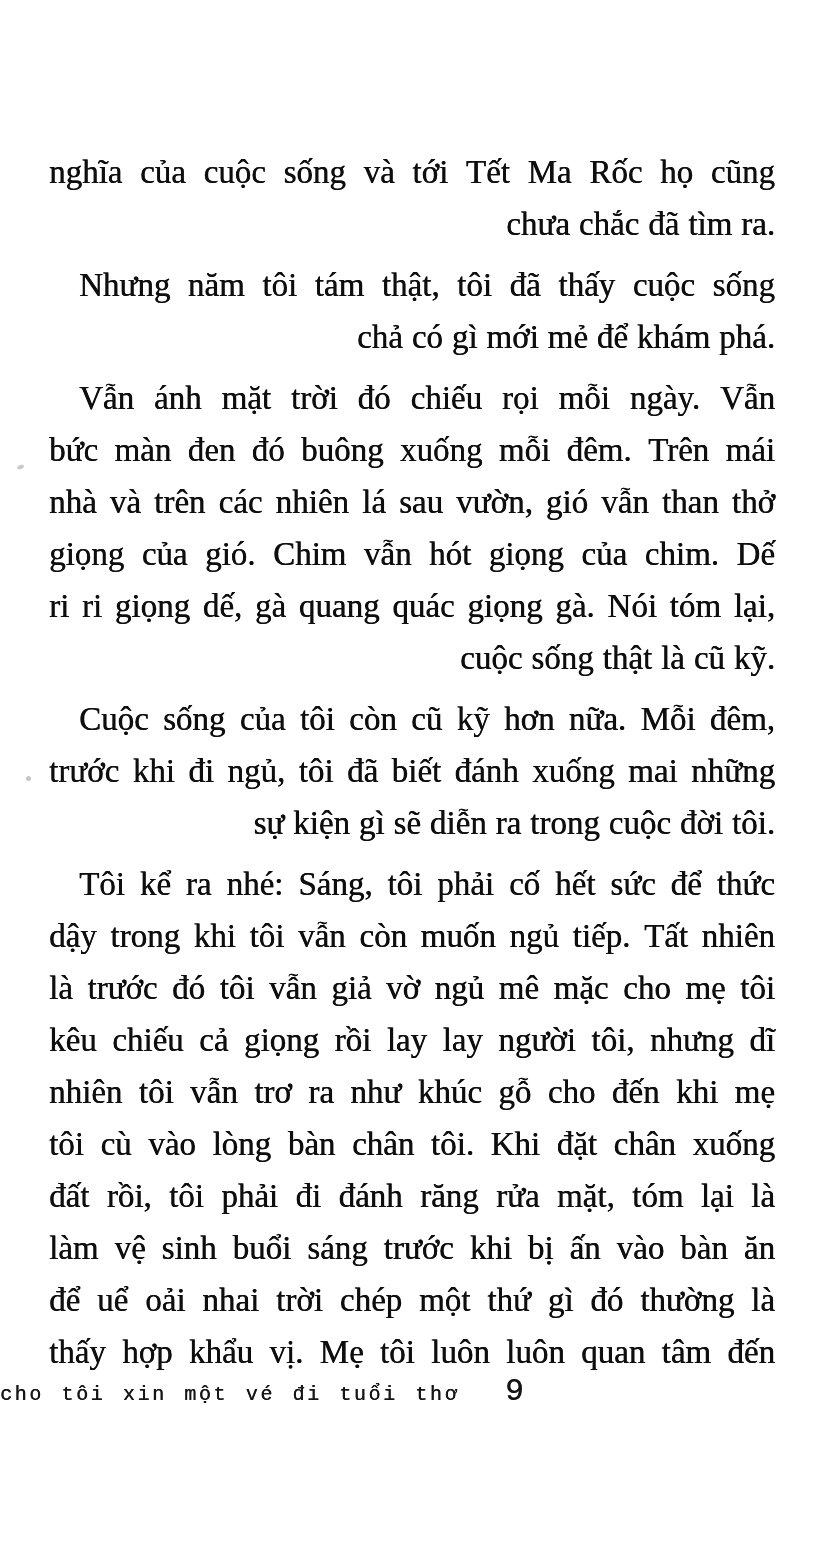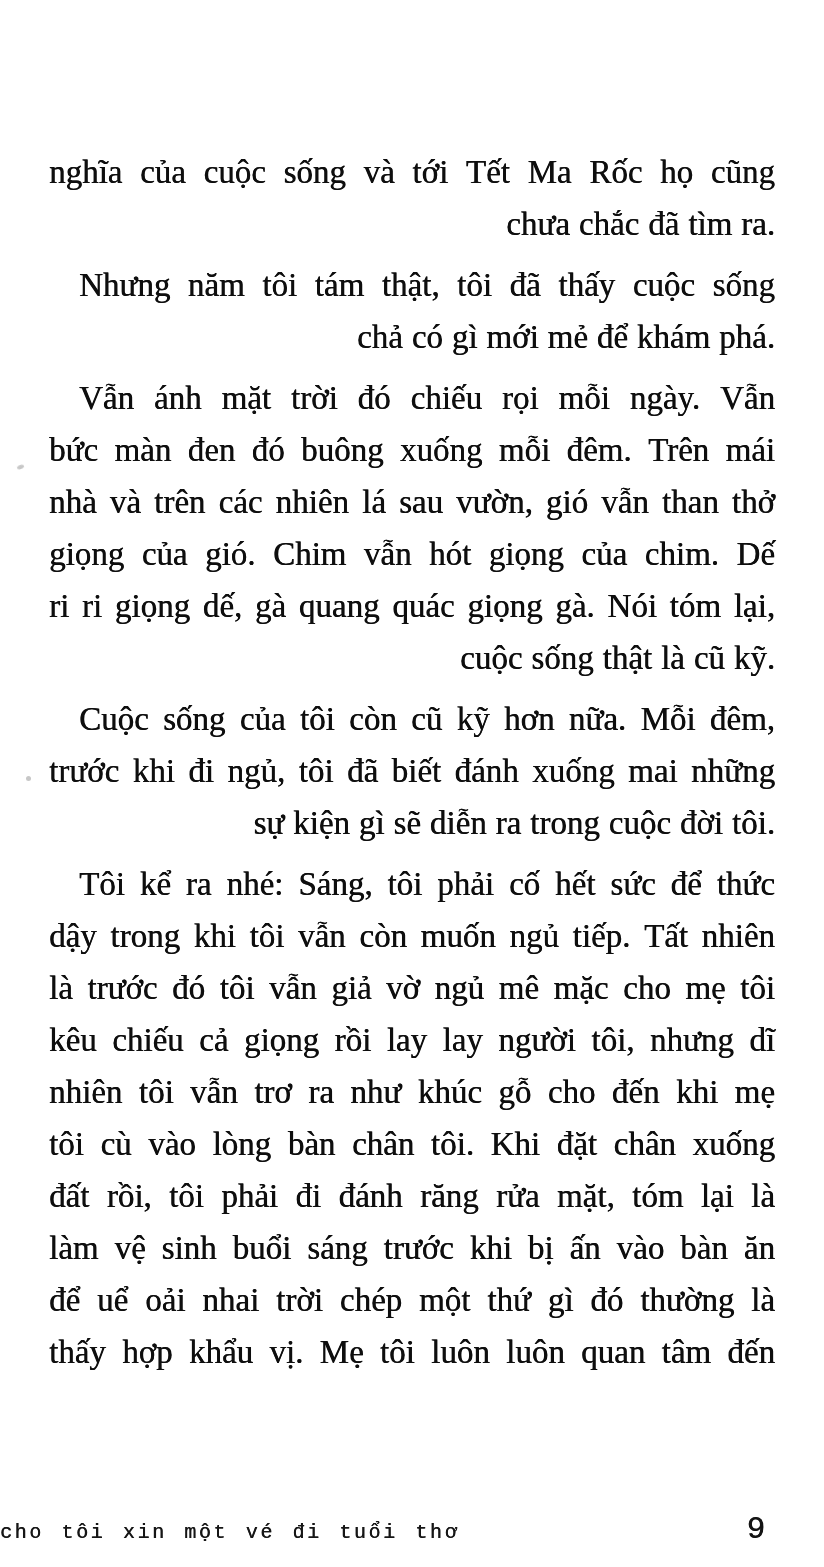"cho tôi xin một vé" .footer { justify-content: space-between -> flex-start; top: 1512px -> 1374px }
